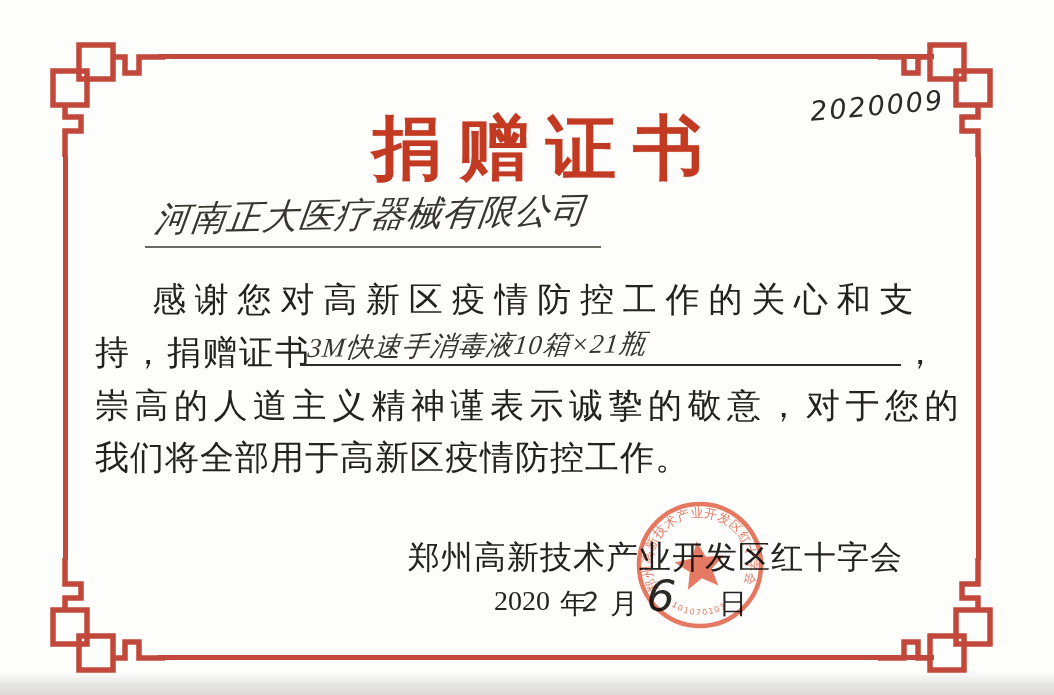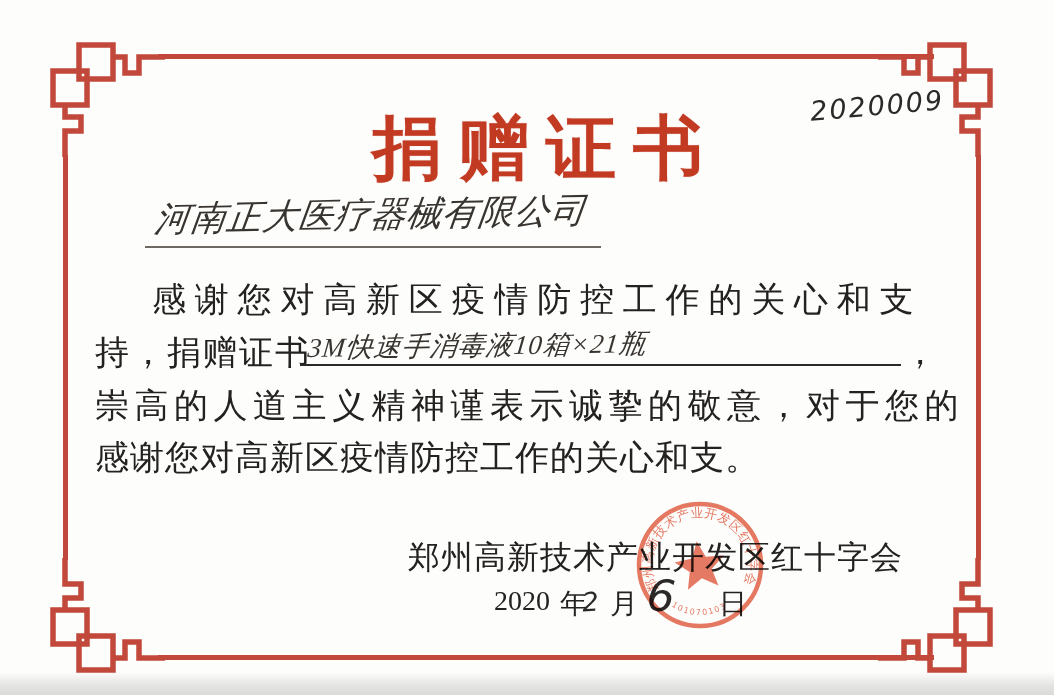"感谢您对高新区疫情防控工作的关心和支。" div.bodyline { text: 感谢您对高新区疫情防控工作的关心和支 -> 我们将全部用于高新区疫情防控工作 }
